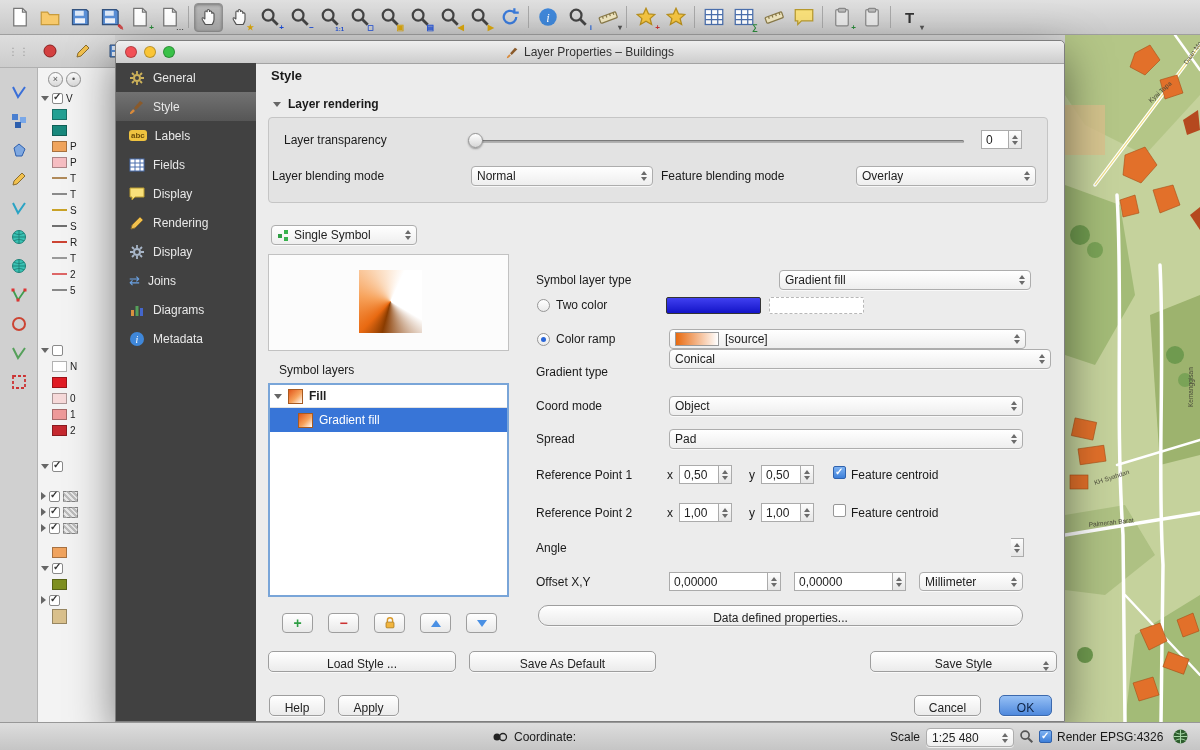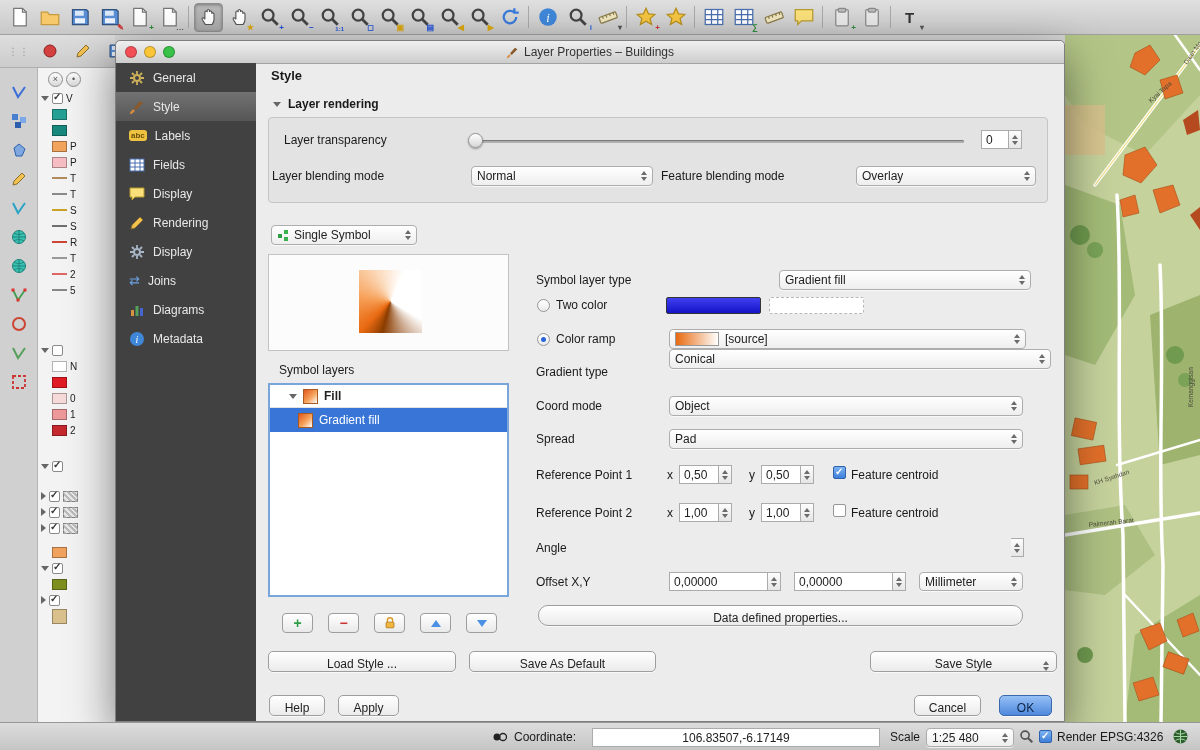"Fill" .trow { padding-left: 19px -> 4px }
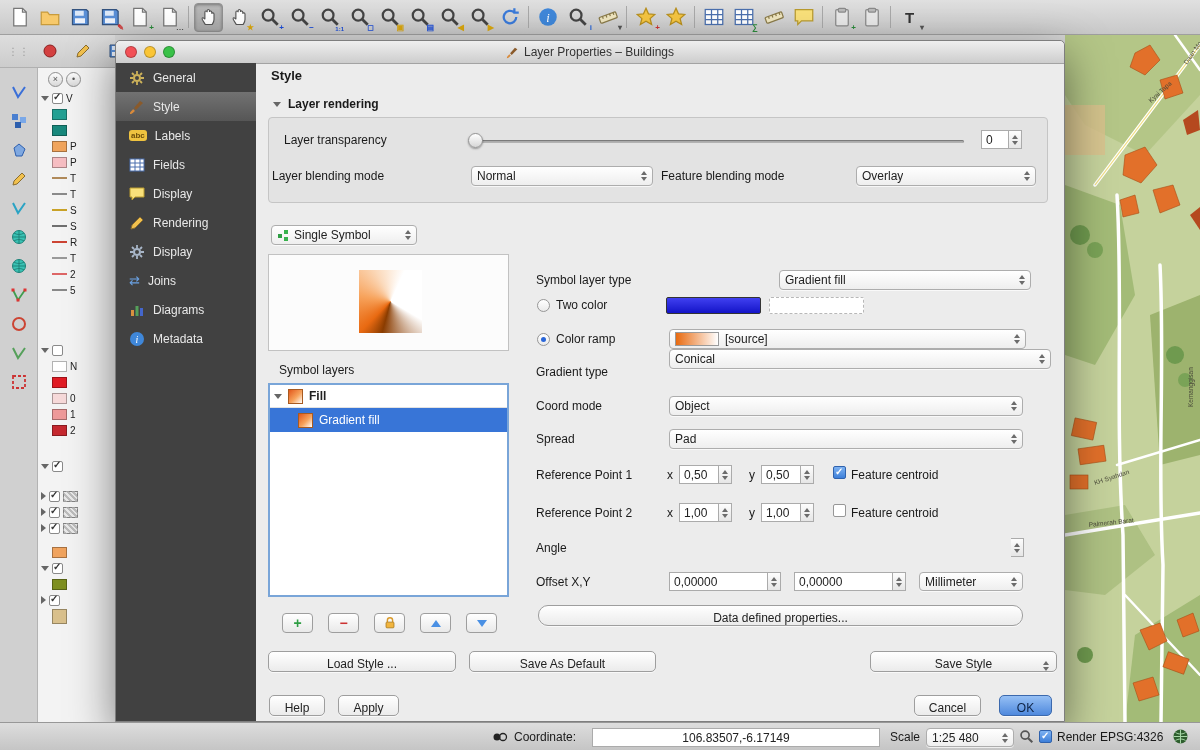"106.83507,-6.17149" div.inp { html: <div> <span>106.83507,-6.17149</span> </div> -> none }
